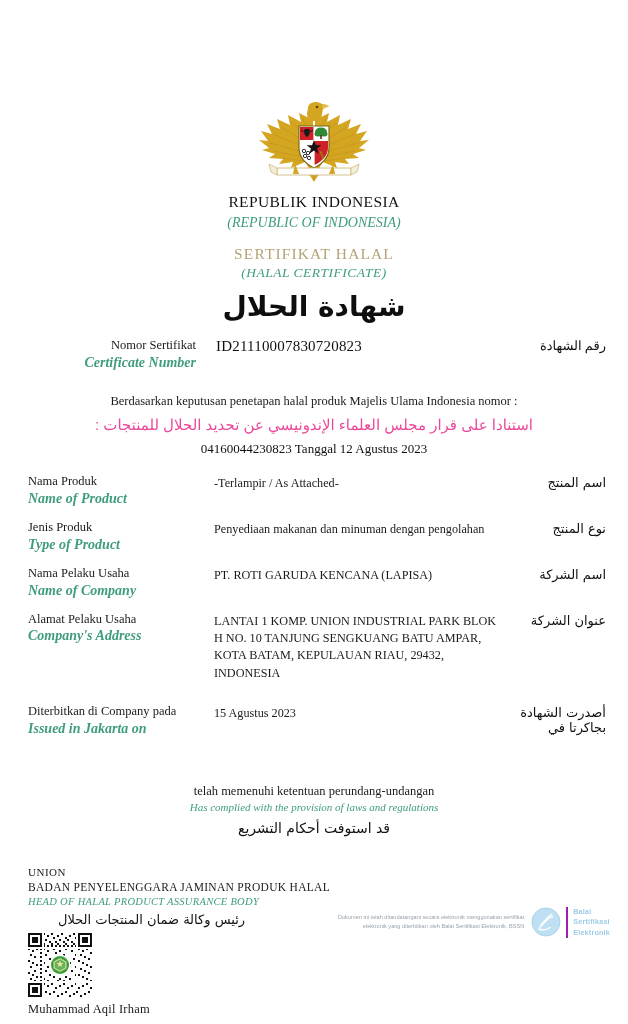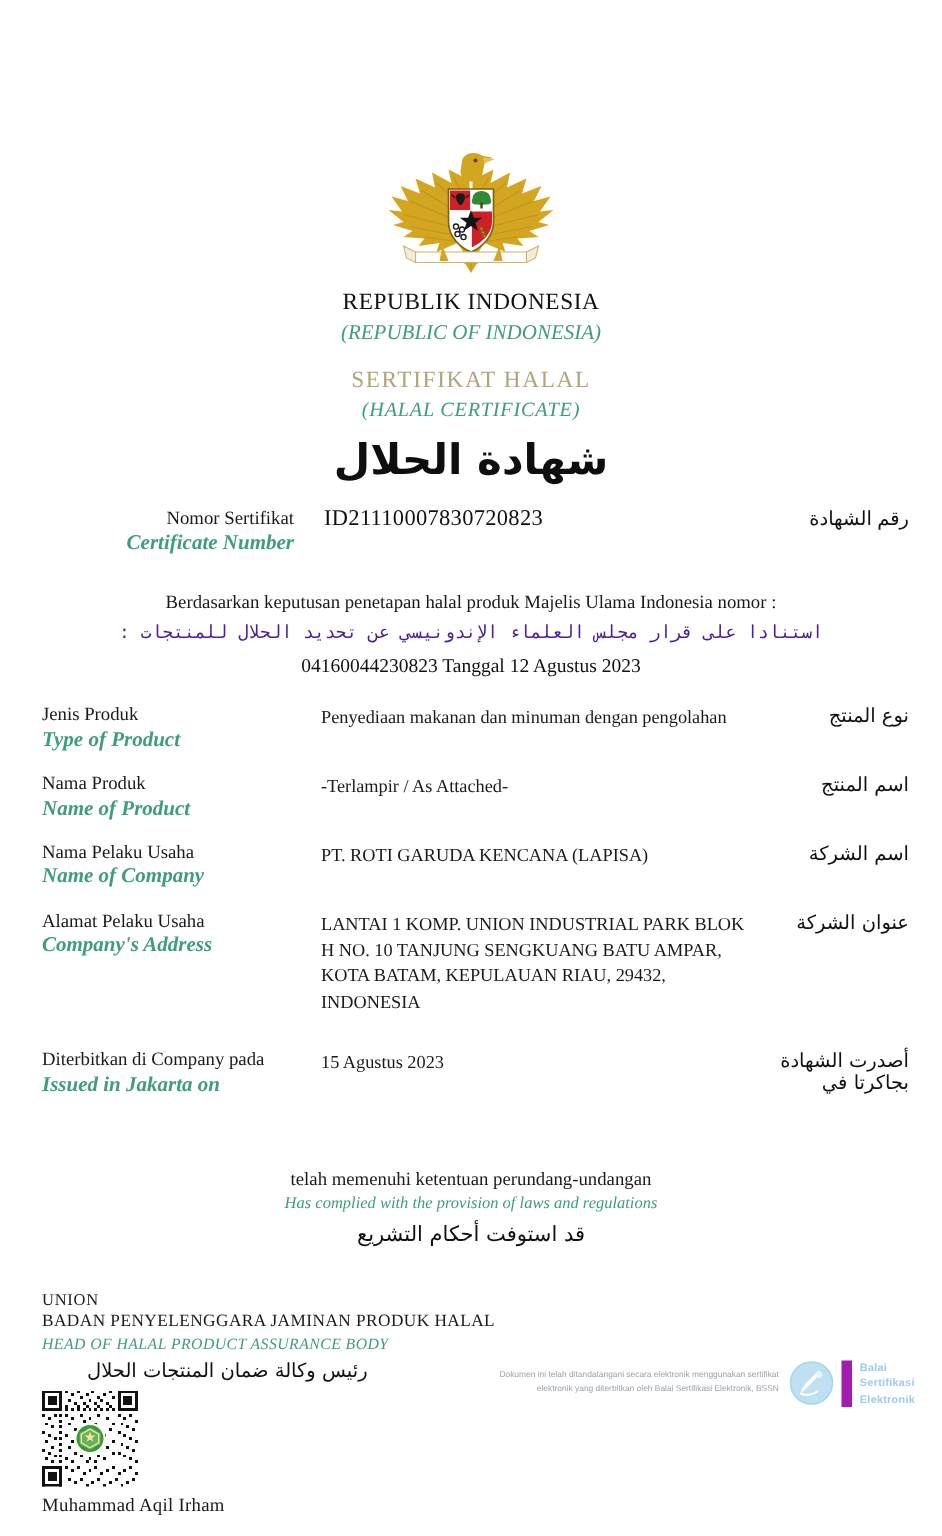"رقم الشهادة" .certno-ar { font-family: Liberation Sans, sans-serif -> Liberation Serif, serif }
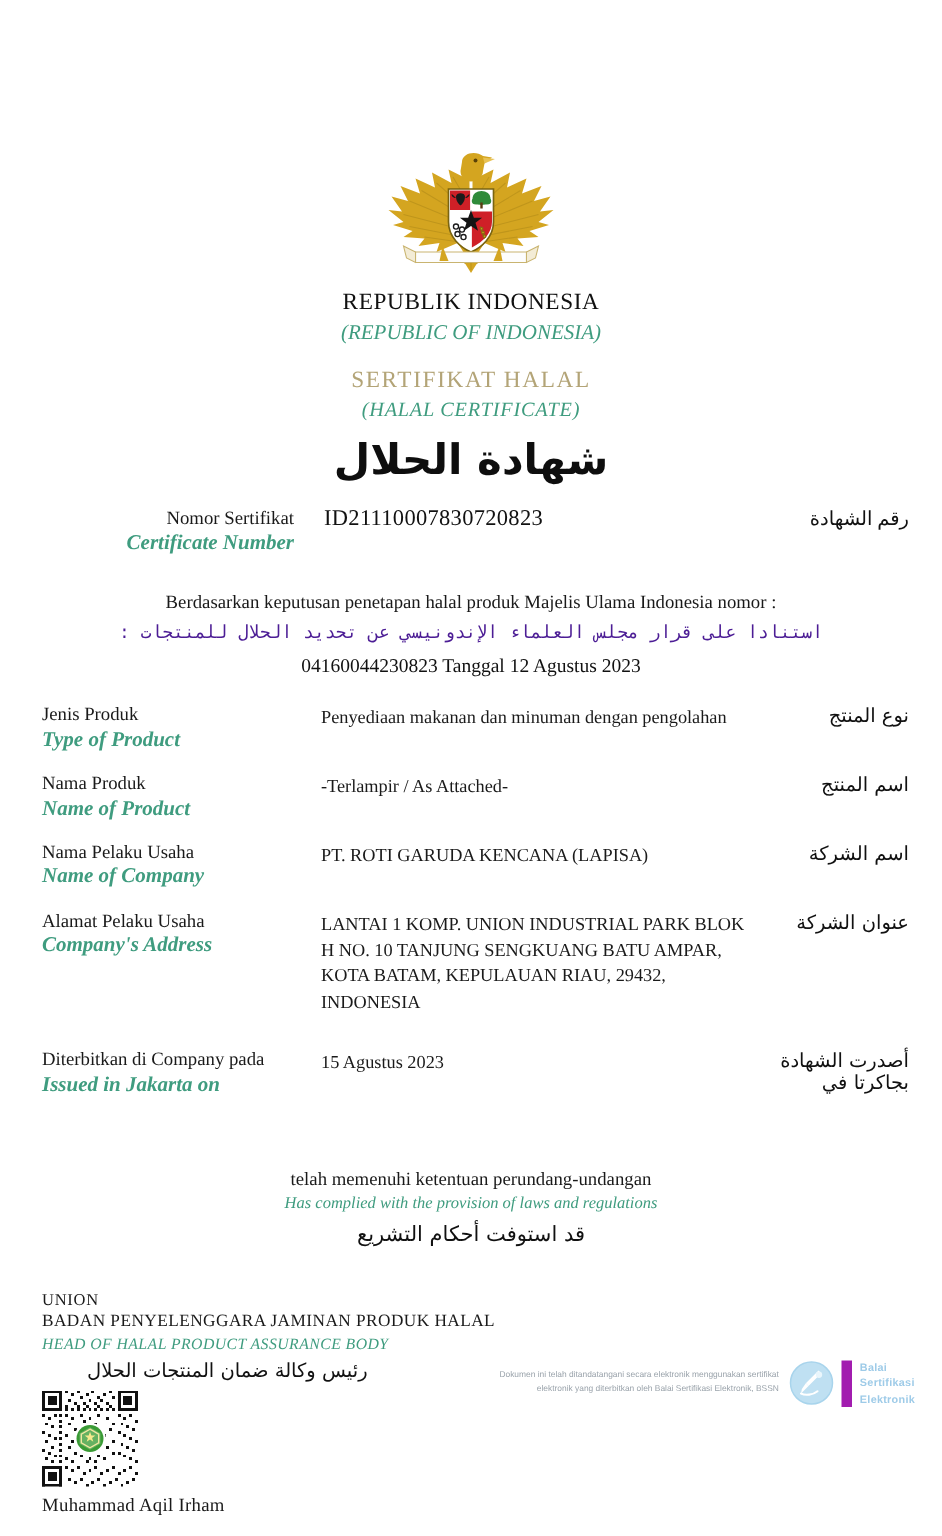"استنادا على قرار مجلس العلماء" .decree-ar { color: #4c1d95 -> #ec4899; font-family: Liberation Mono, monospace -> Liberation Sans, sans-serif; font-size: 12px -> 15px }
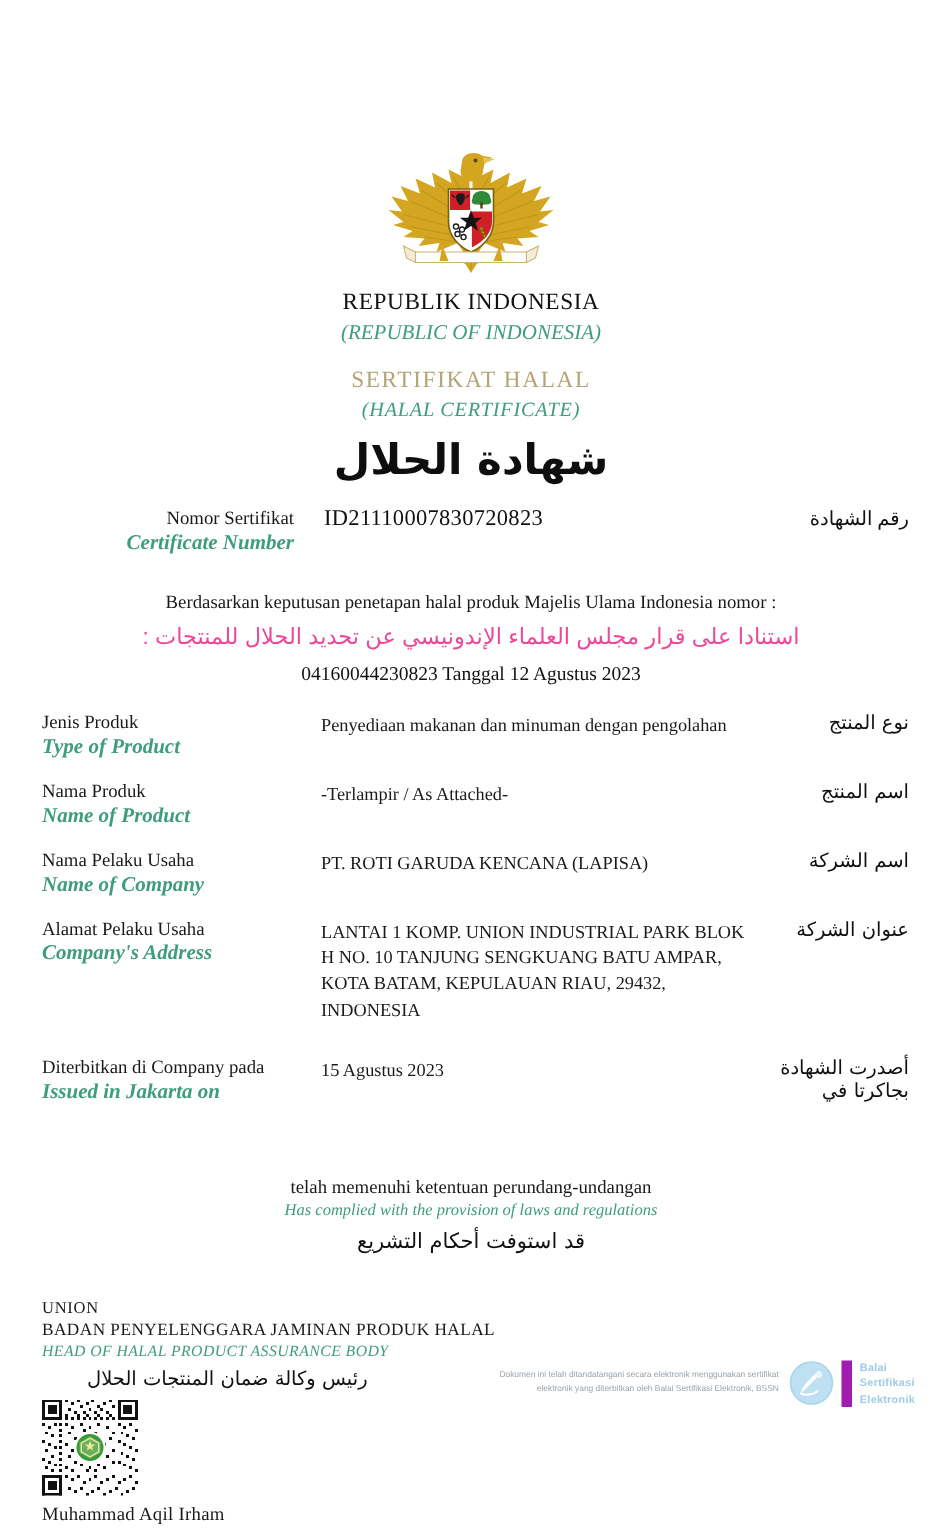"Jenis Produk" div.drow { order: before "Nama Produk" -> after "Nama Produk" }
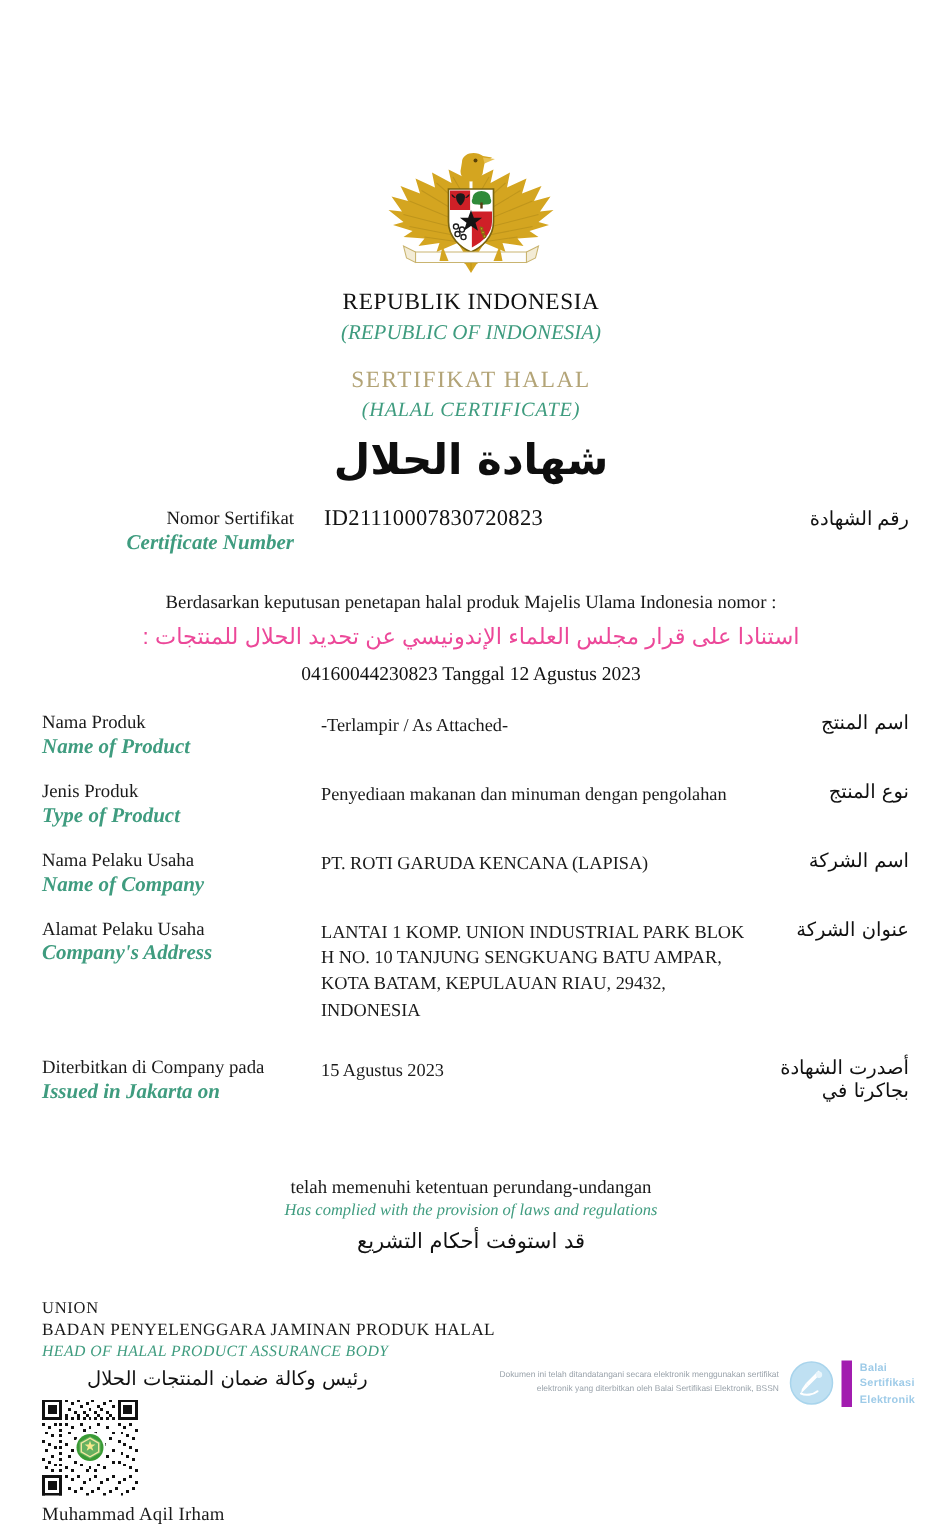"Balai" .bsre-name { border-left: 7px solid #a21caf -> 2px solid #a21caf }
